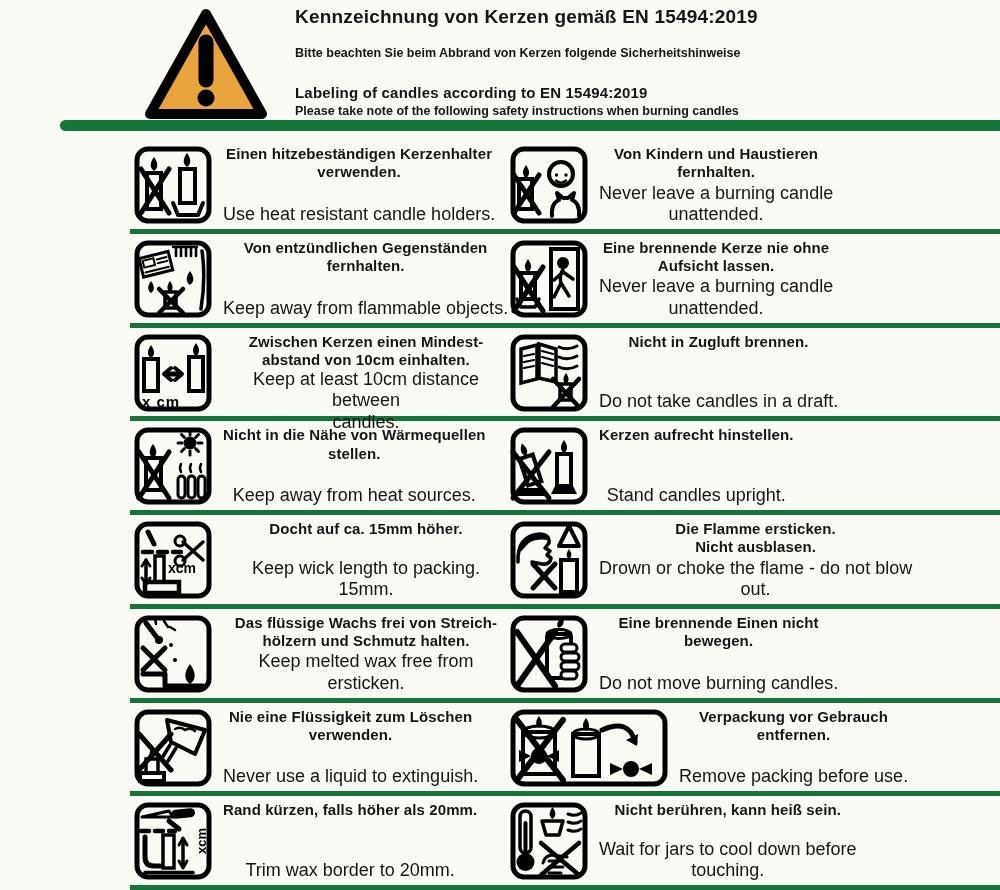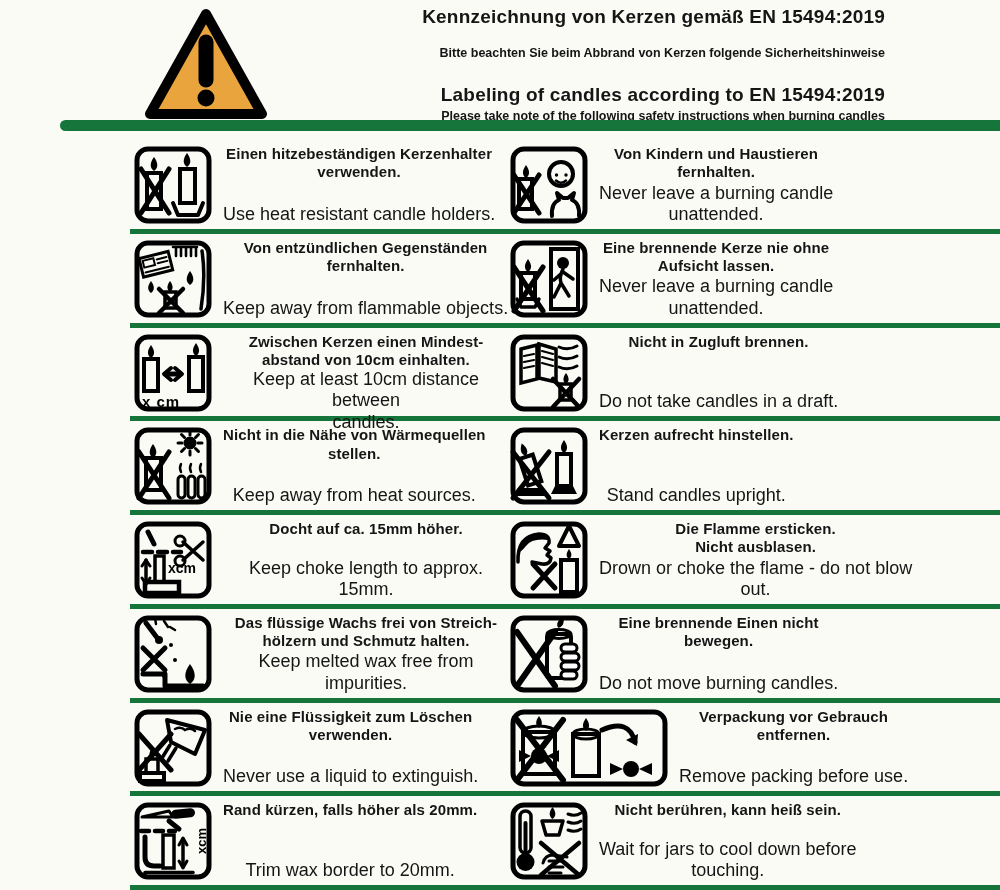"Kennzeichnung von Kerzen gemäß EN" .titles { text-align: right -> left }
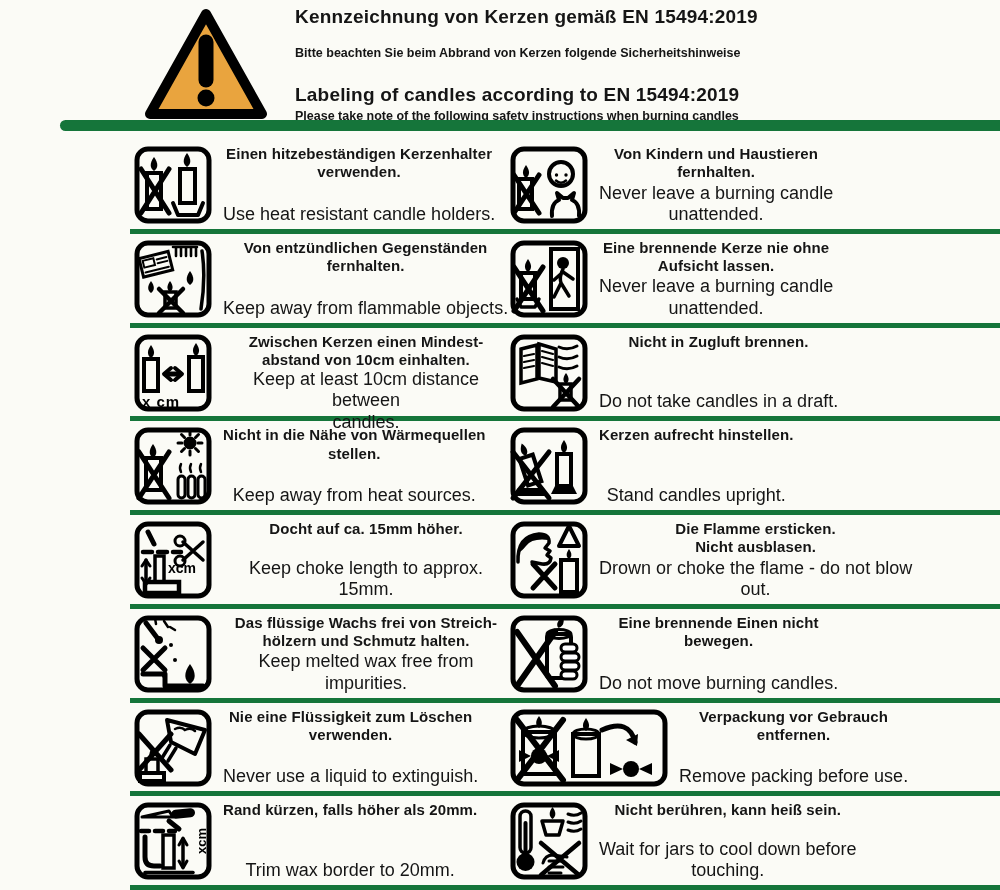"Labeling of candles according to" .title-en { font-size: 19px -> 15px }
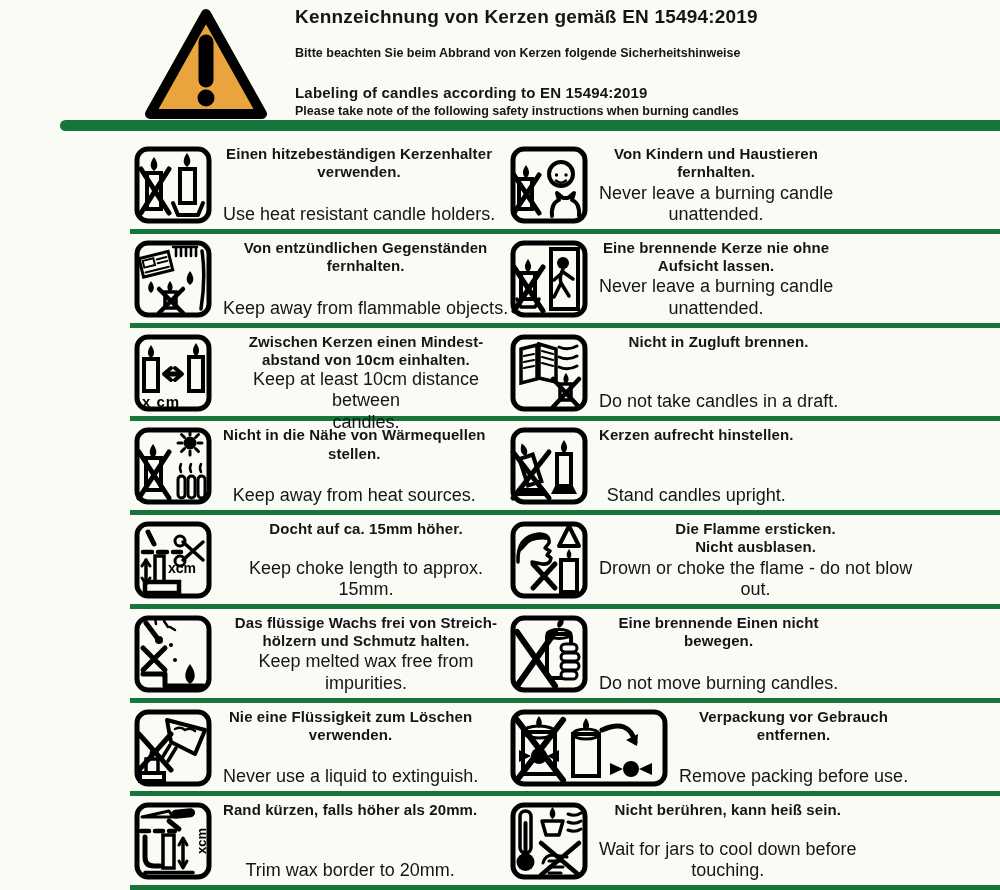"Keep choke length to approx." div.en { text: choke length to approx -> wick length to packing }
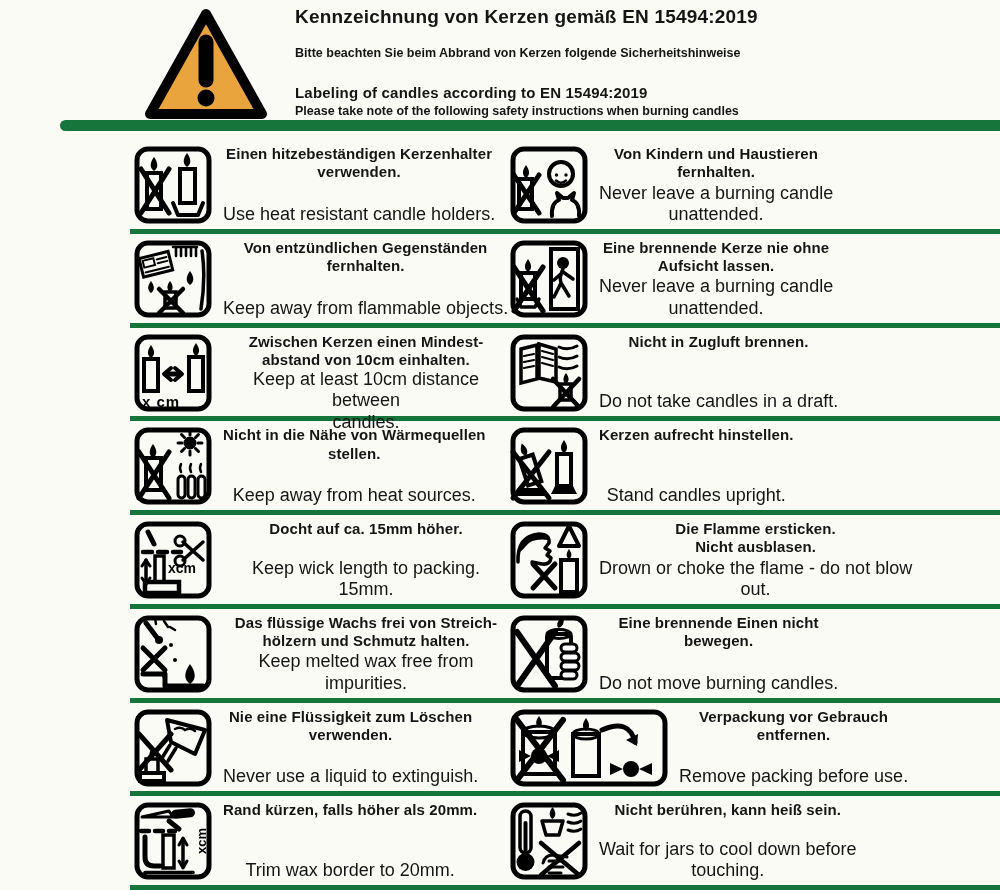"Keep melted wax free from" div.en { text: impurities -> ersticken }
